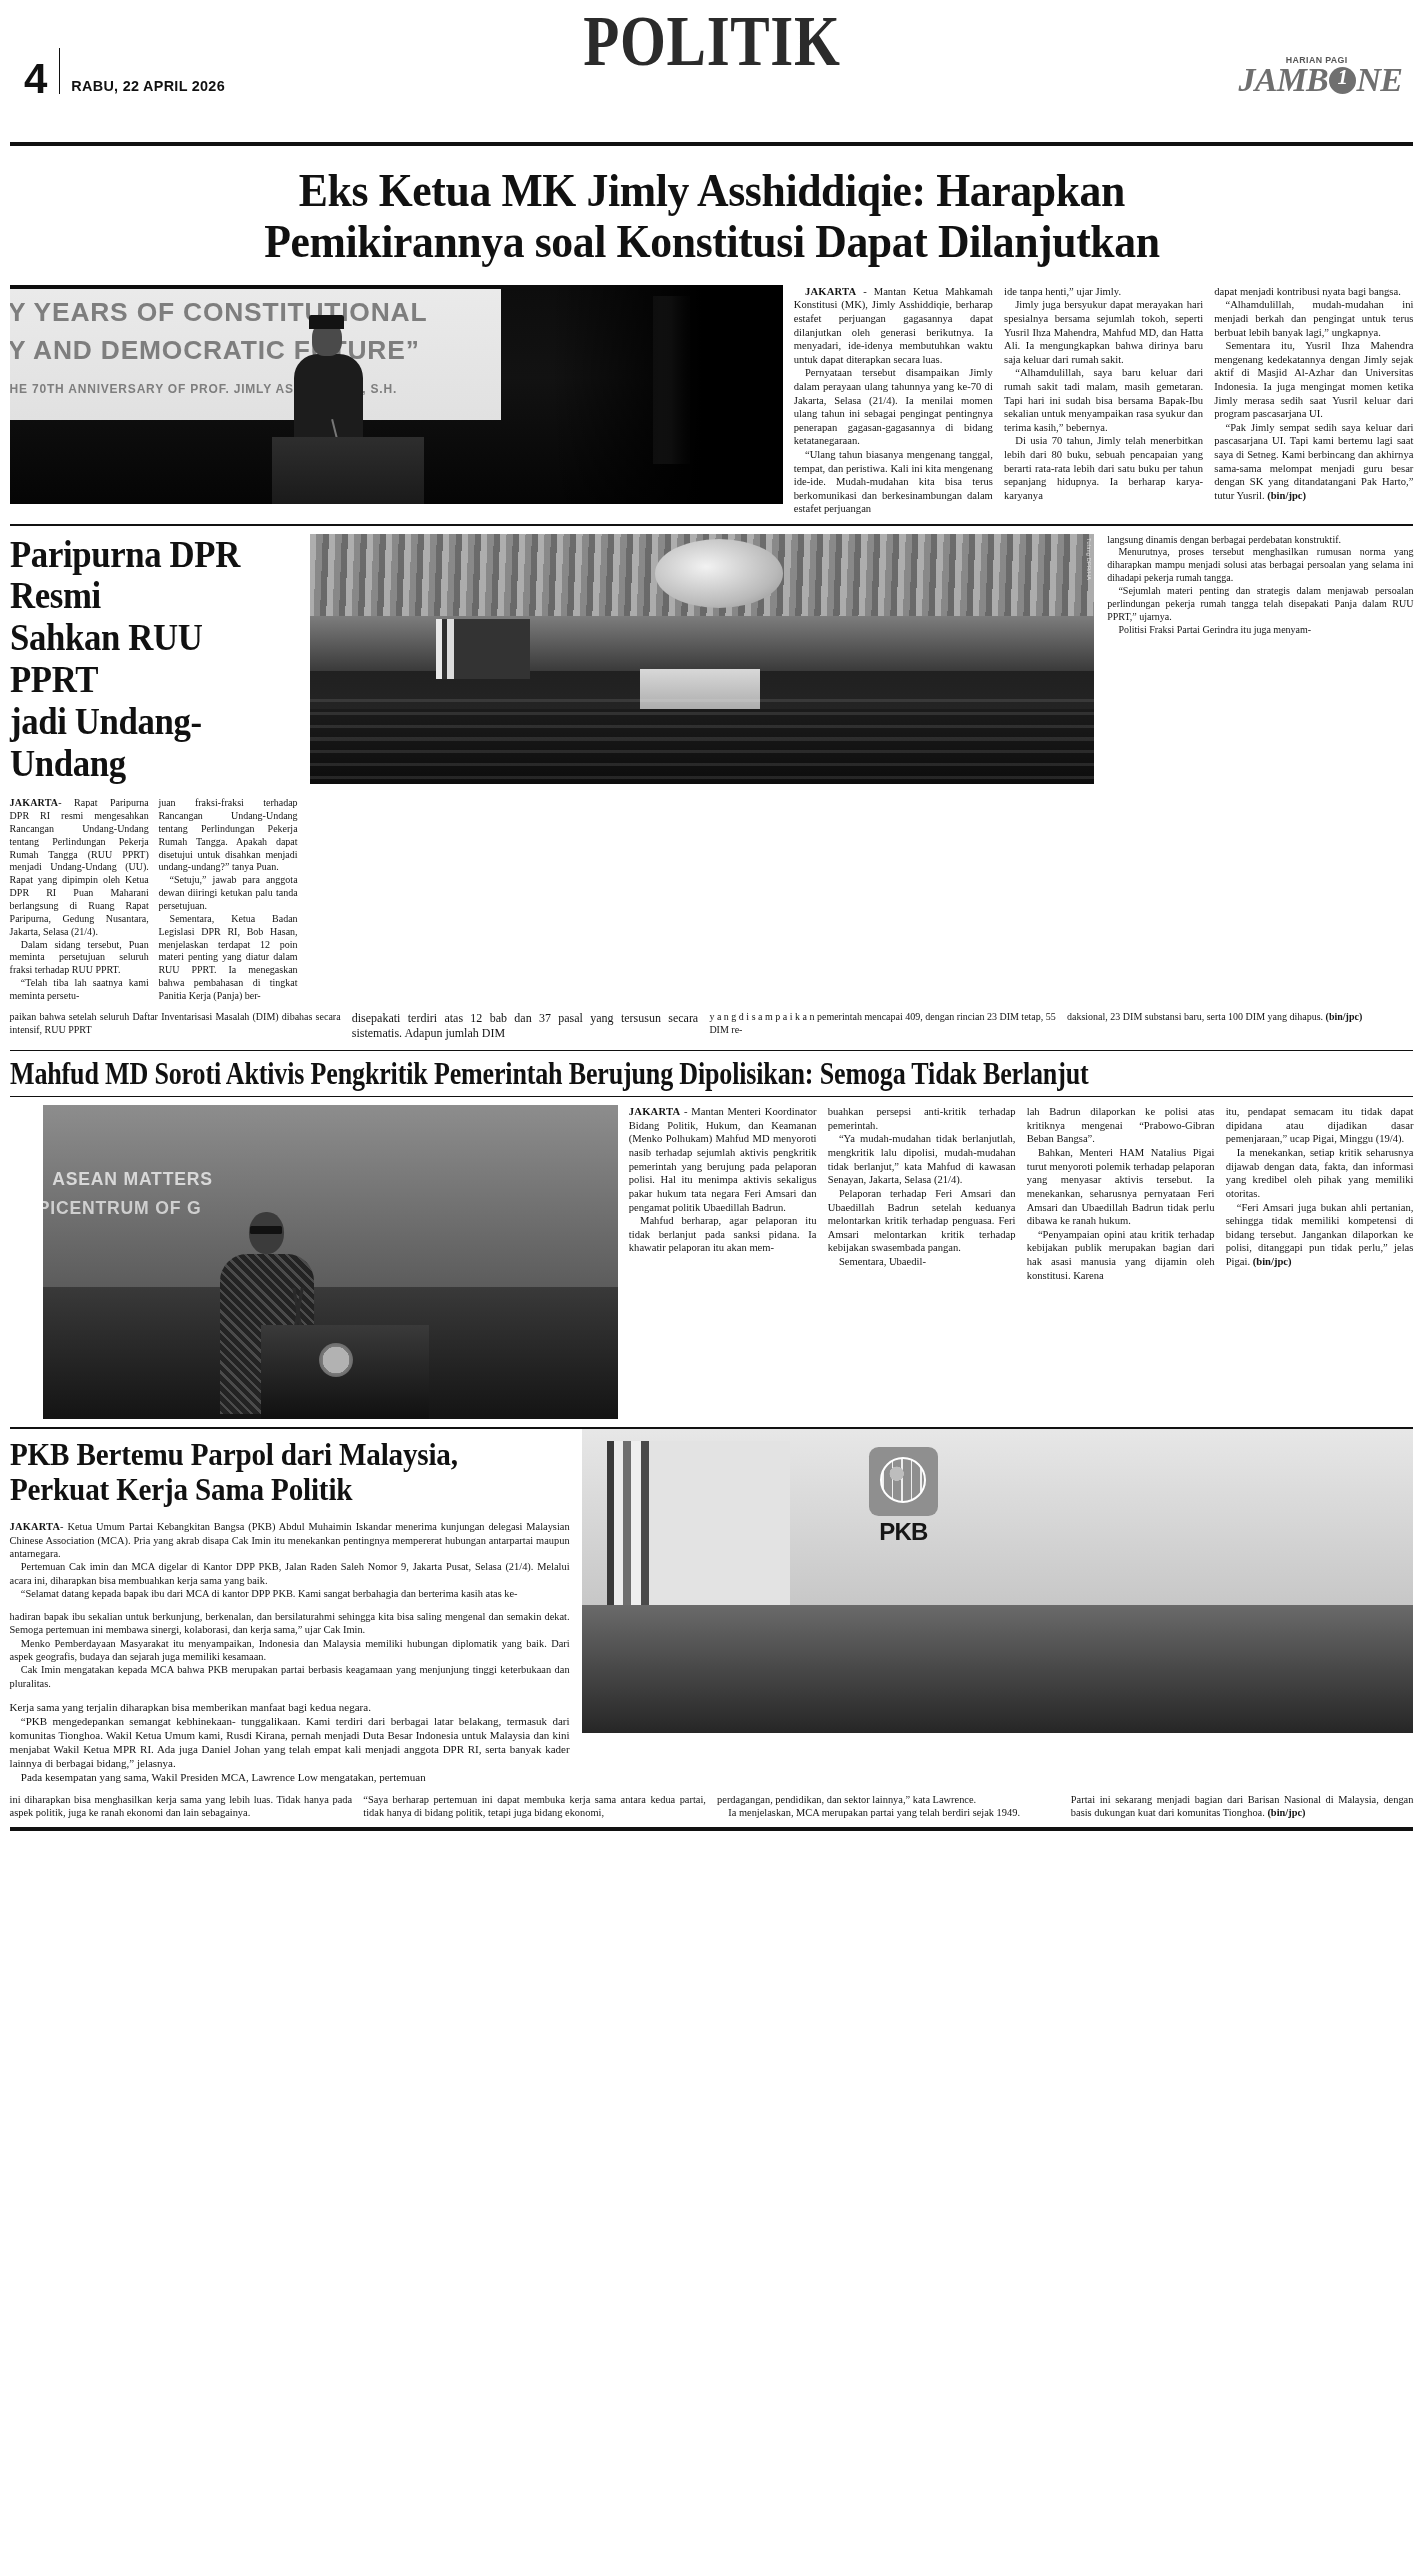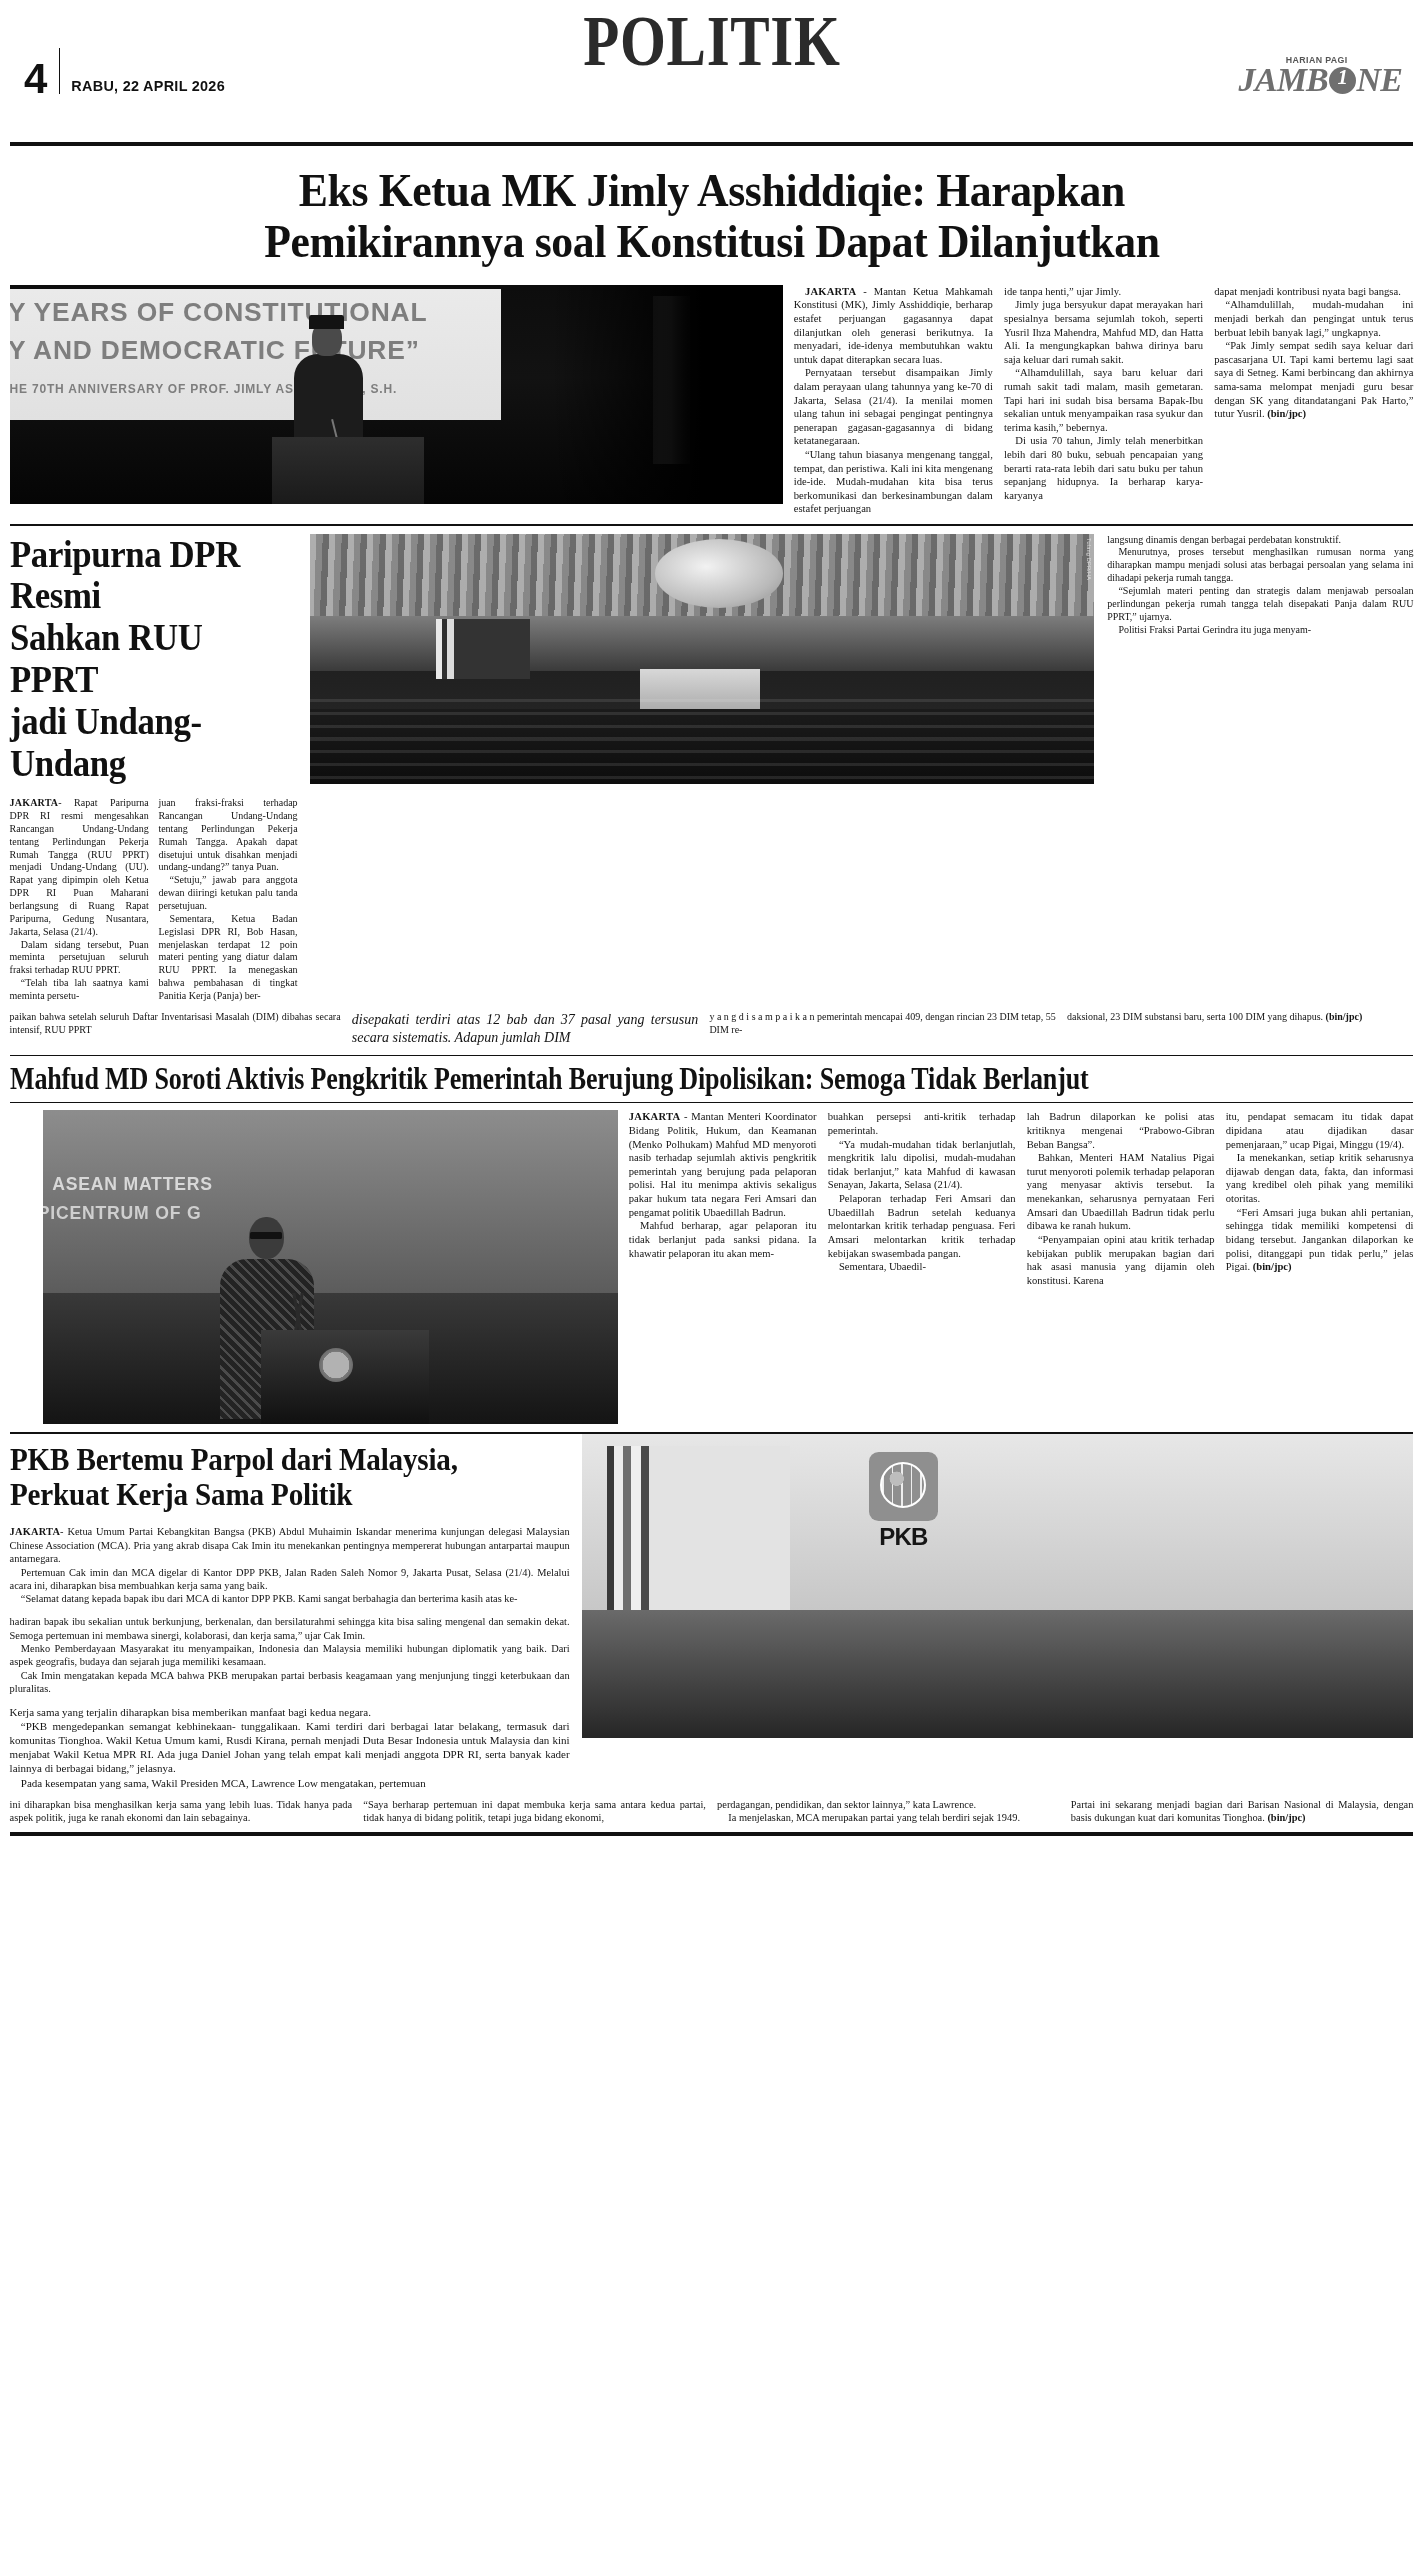"Sementara itu, Yusril Ihza Mahendra" p { html: none -> <p>Sementara itu, Yusril Ihza Mahendra mengenang kedekatannya dengan Jimly sejak aktif di Masjid Al-Azhar dan Universitas Indonesia. Ia juga mengingat momen ketika Jimly merasa sedih saat Yusril keluar dari program pascasarjana UI.</p> }
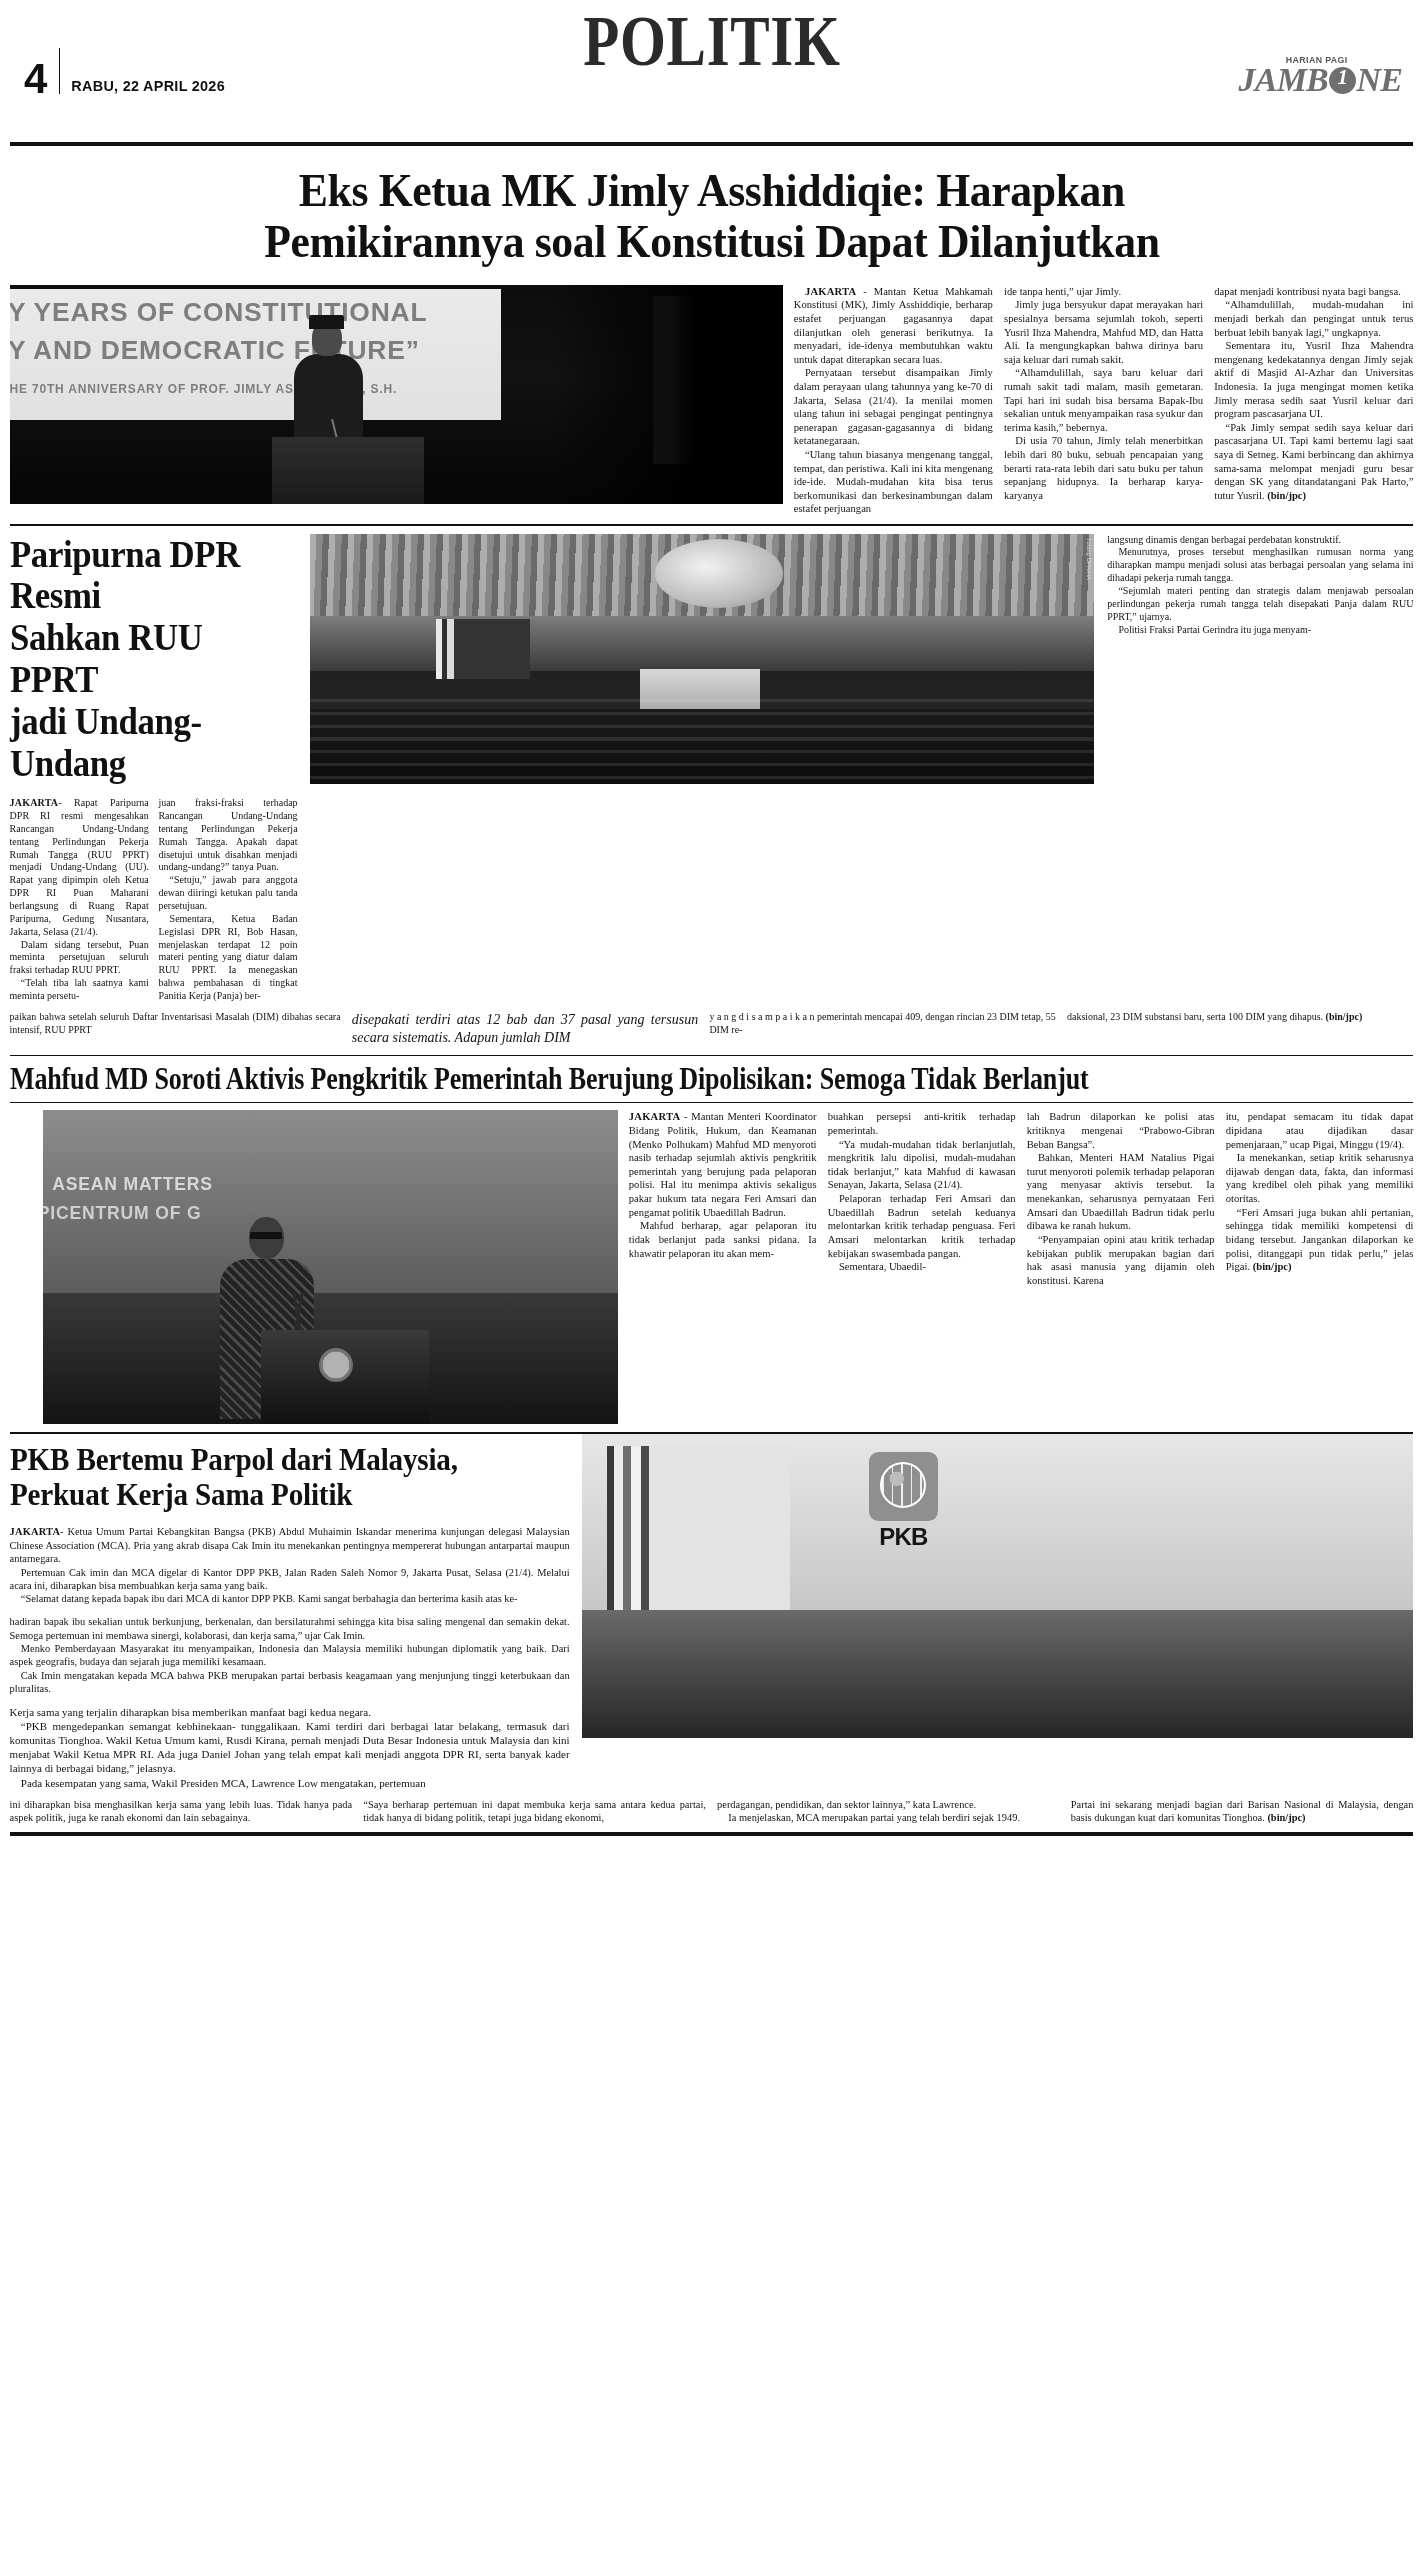"disepakati terdiri atas 12 bab" div.col { font-size: 14px -> 12px; font-style: italic -> none }
